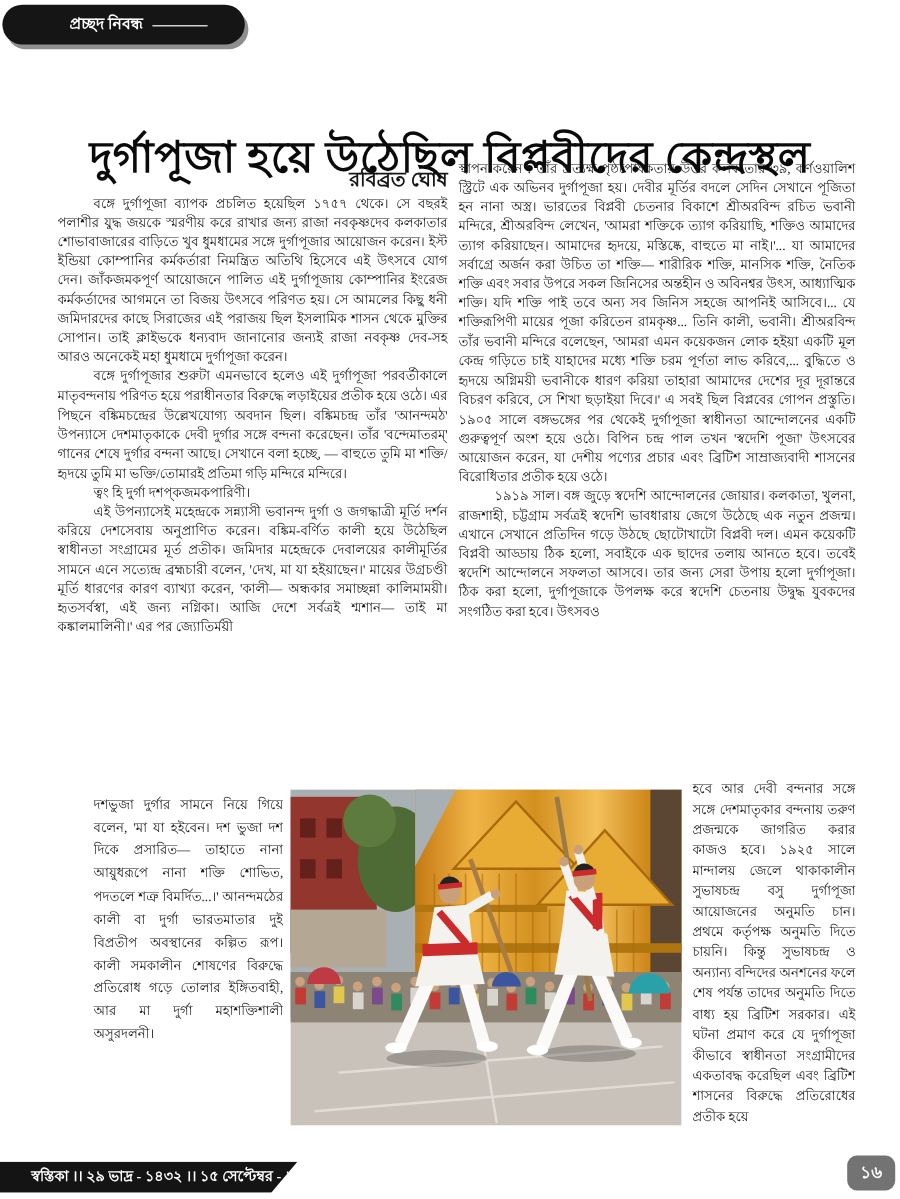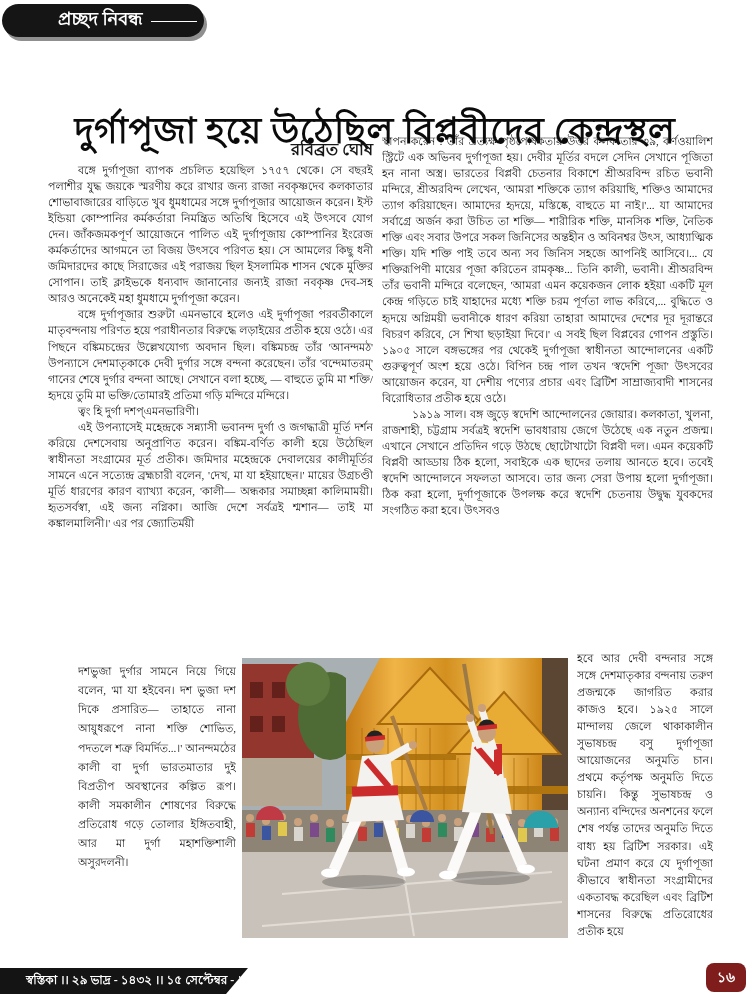"প্রচ্ছদ নিবন্ধ" .section-pill .label { font-size: 18px -> 13px }
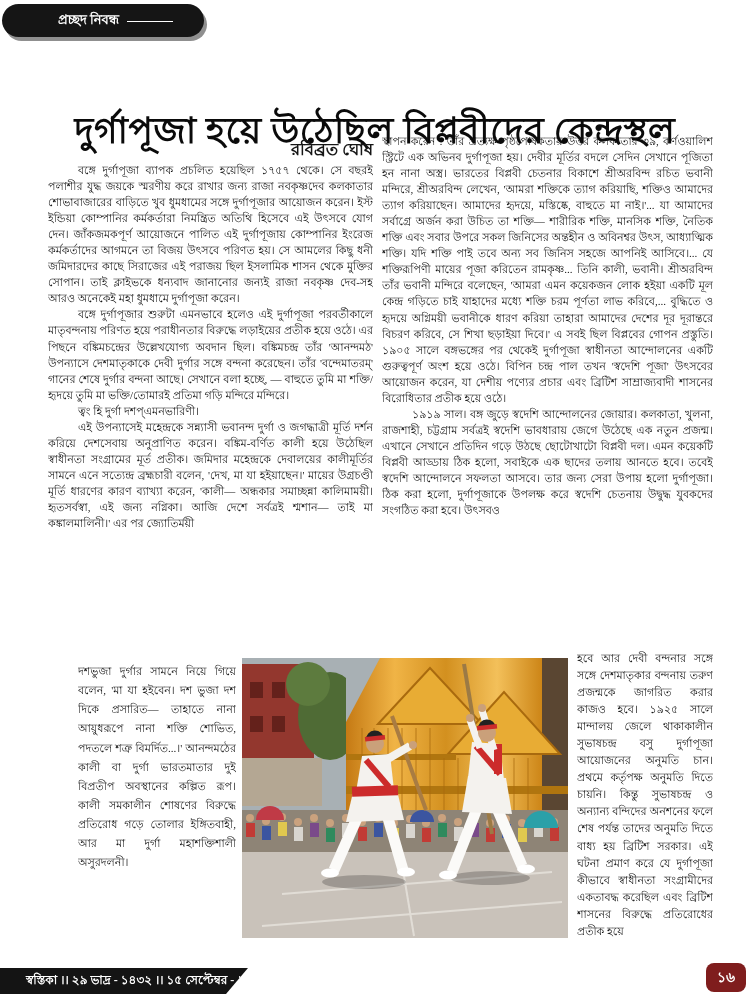"ত্বং হি দুর্গা দশপ্এমনভারিণী।" p.indent { text: দশপ্এমনভারিণী -> দশপ্কজমকপারিণী }
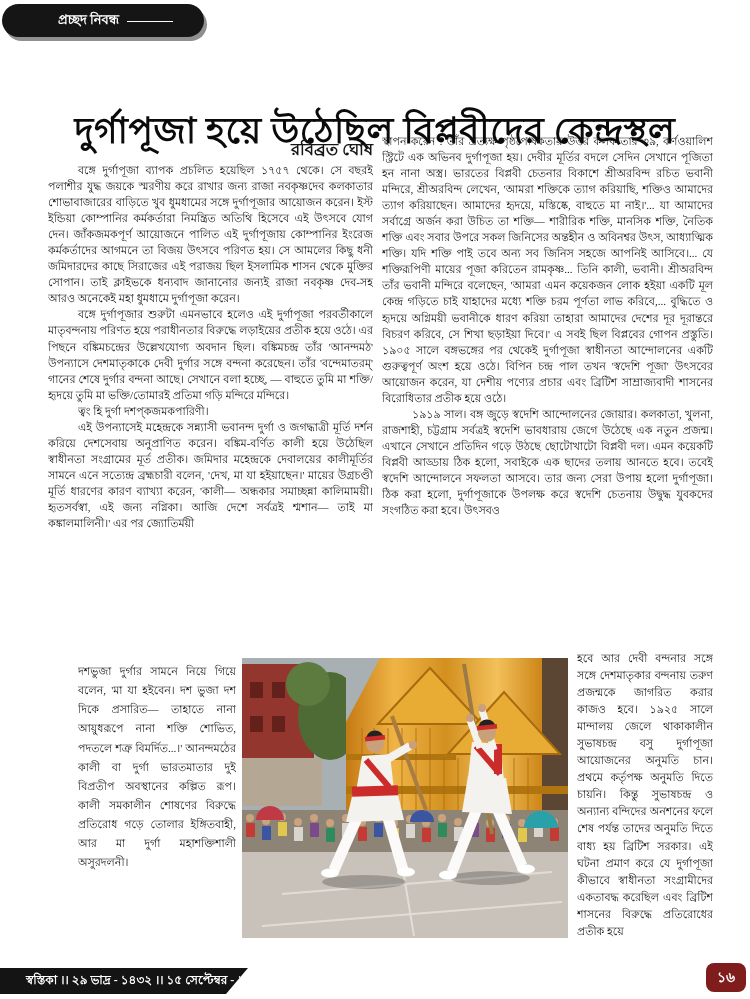"১৬" .page-badge { background: #7f1d1d -> #737373 }
